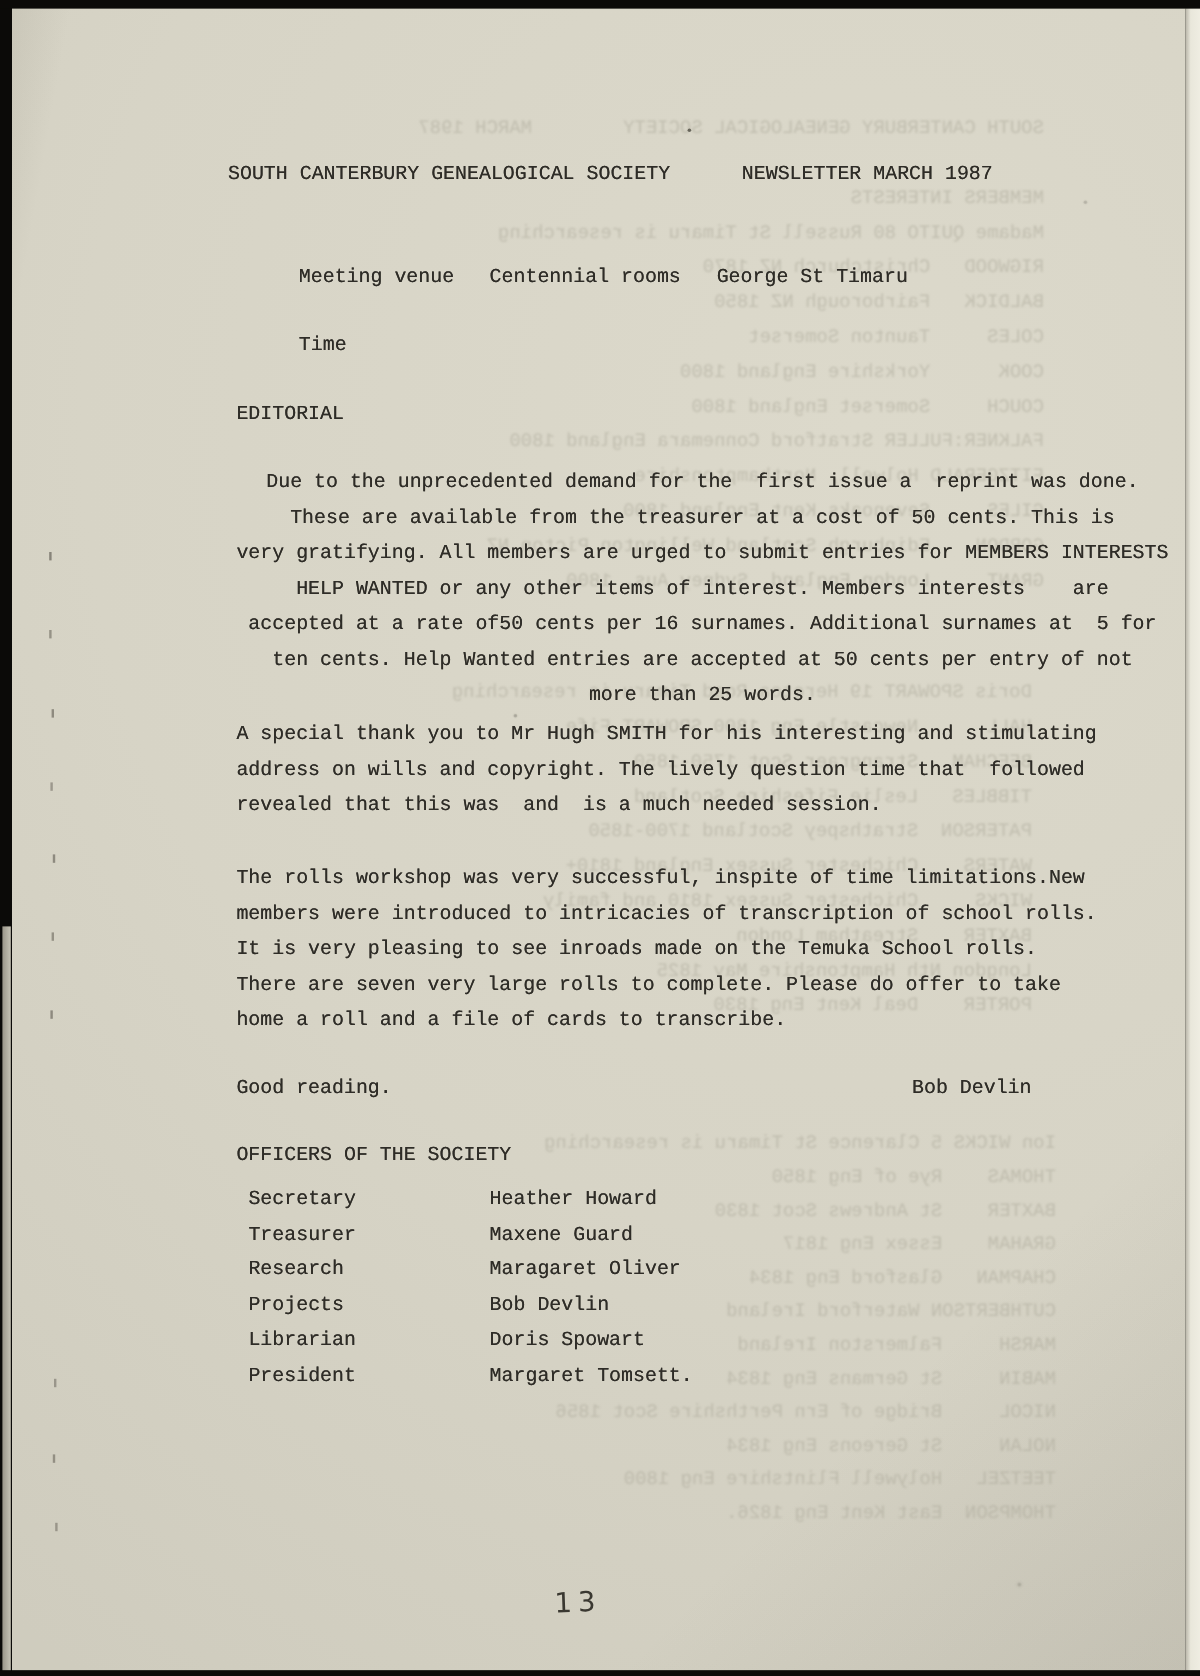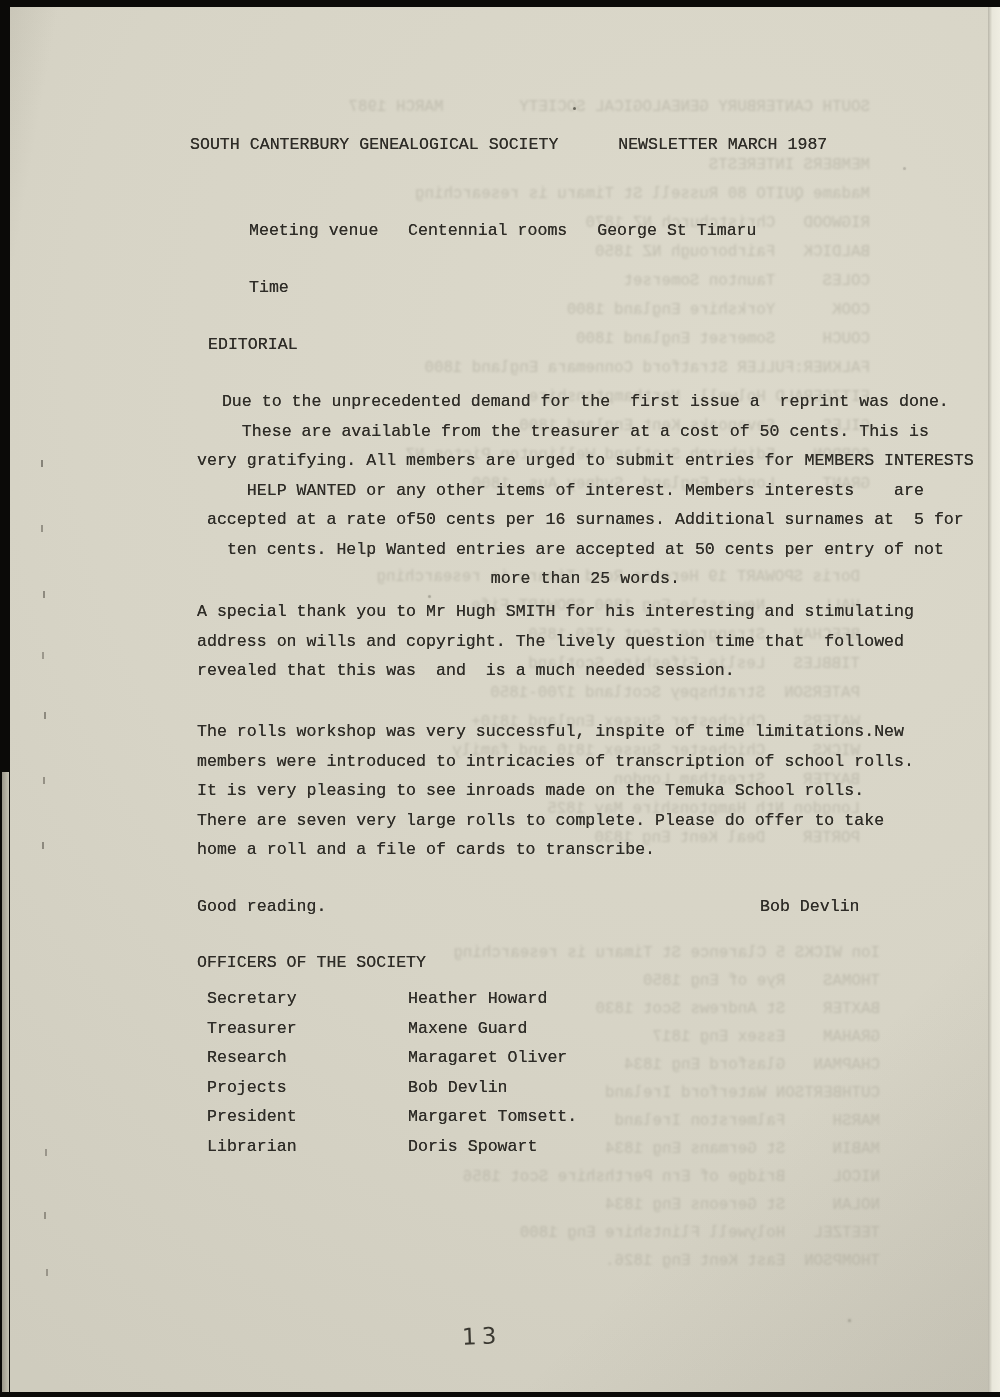"EDITORIAL" div.tw { margin-left: 11px -> none }
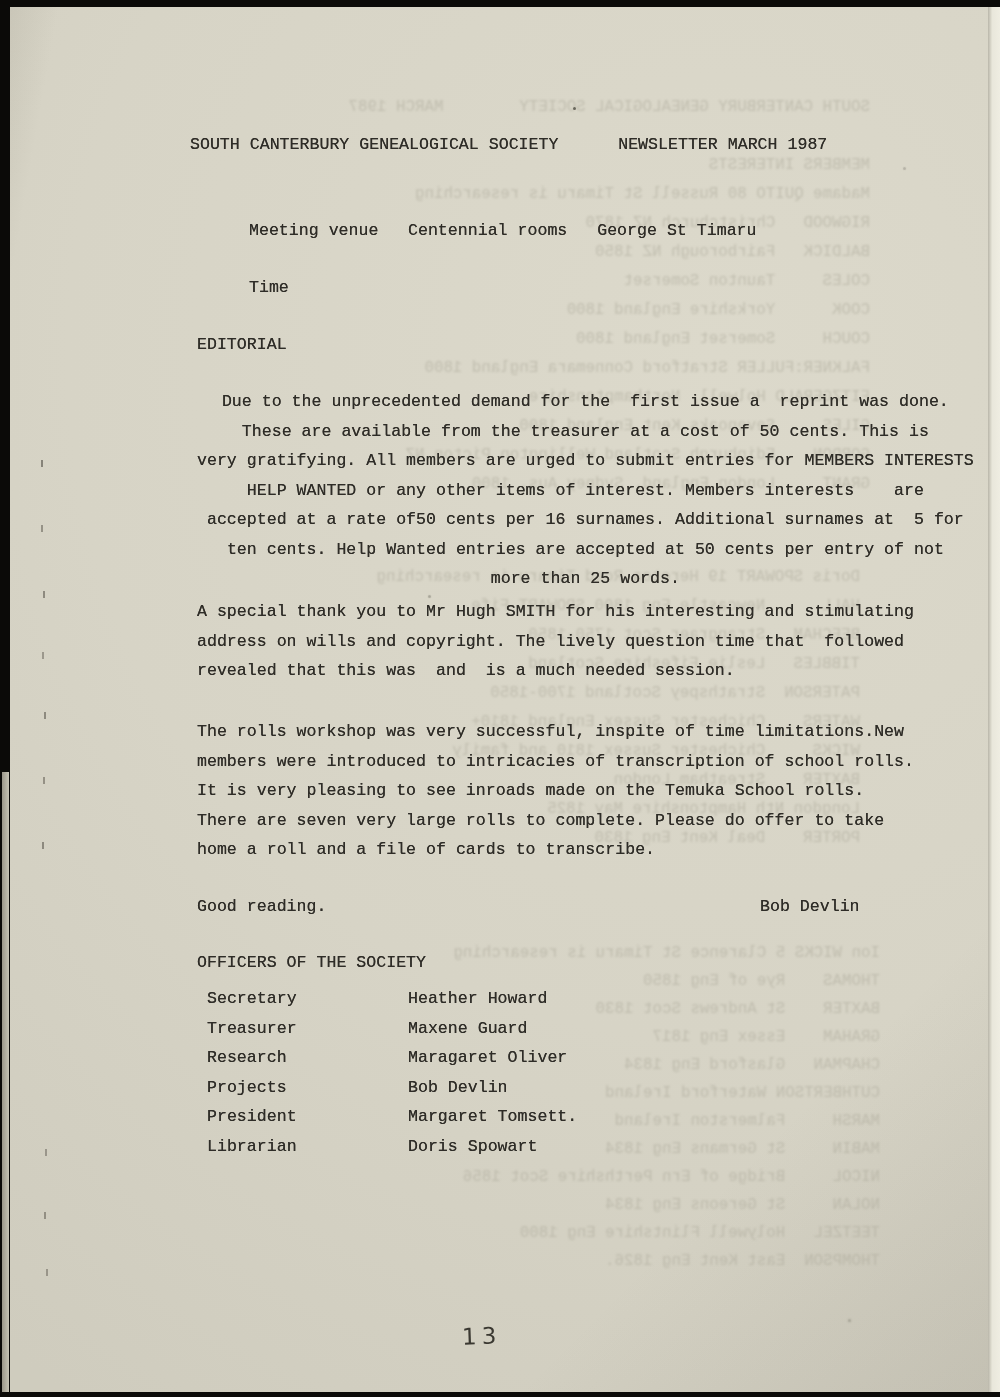"President" div.officer-row { order: before "Librarian" -> after "Librarian" }
